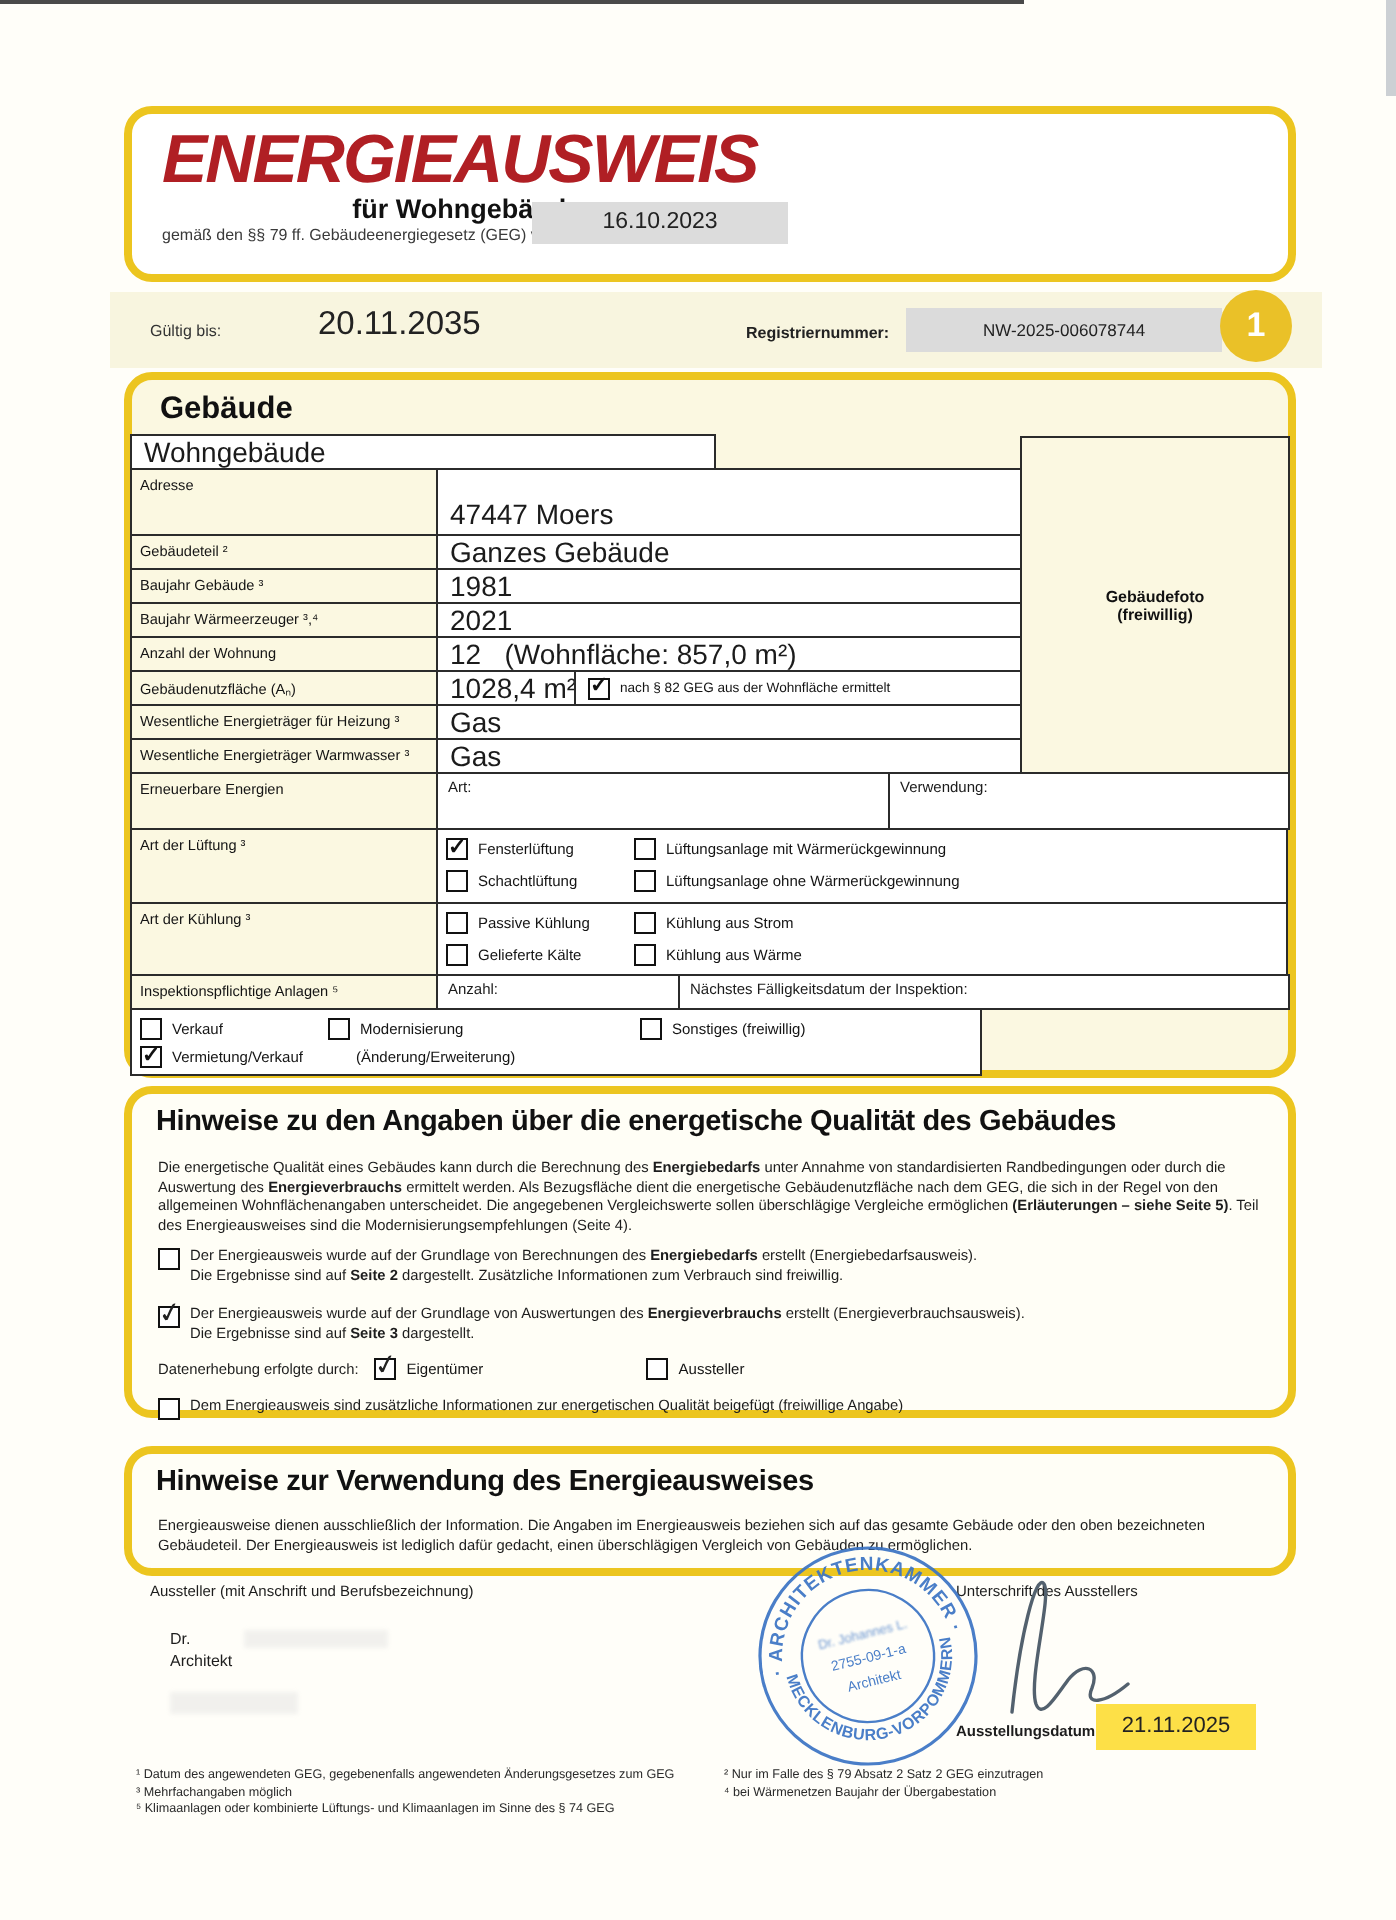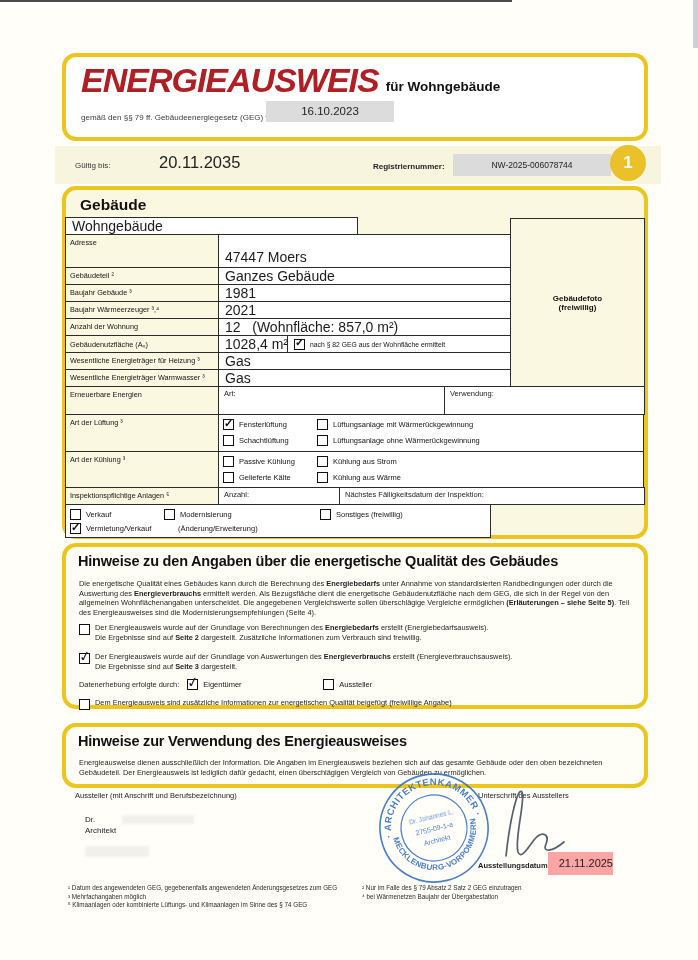"ENERGIEAUSWEIS" .title-row { align-items: flex-end -> center; flex-direction: none -> column }
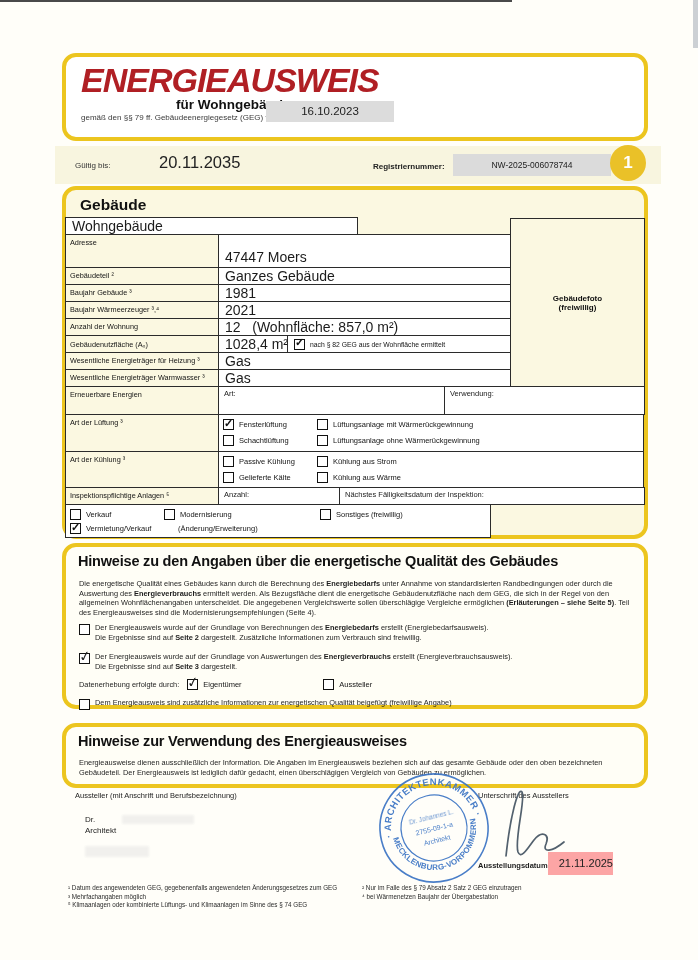"21.11.2025" .ausst-box { background: #fca5a5 -> #fde047; text-align: right -> center; width: 65px -> 80px }
